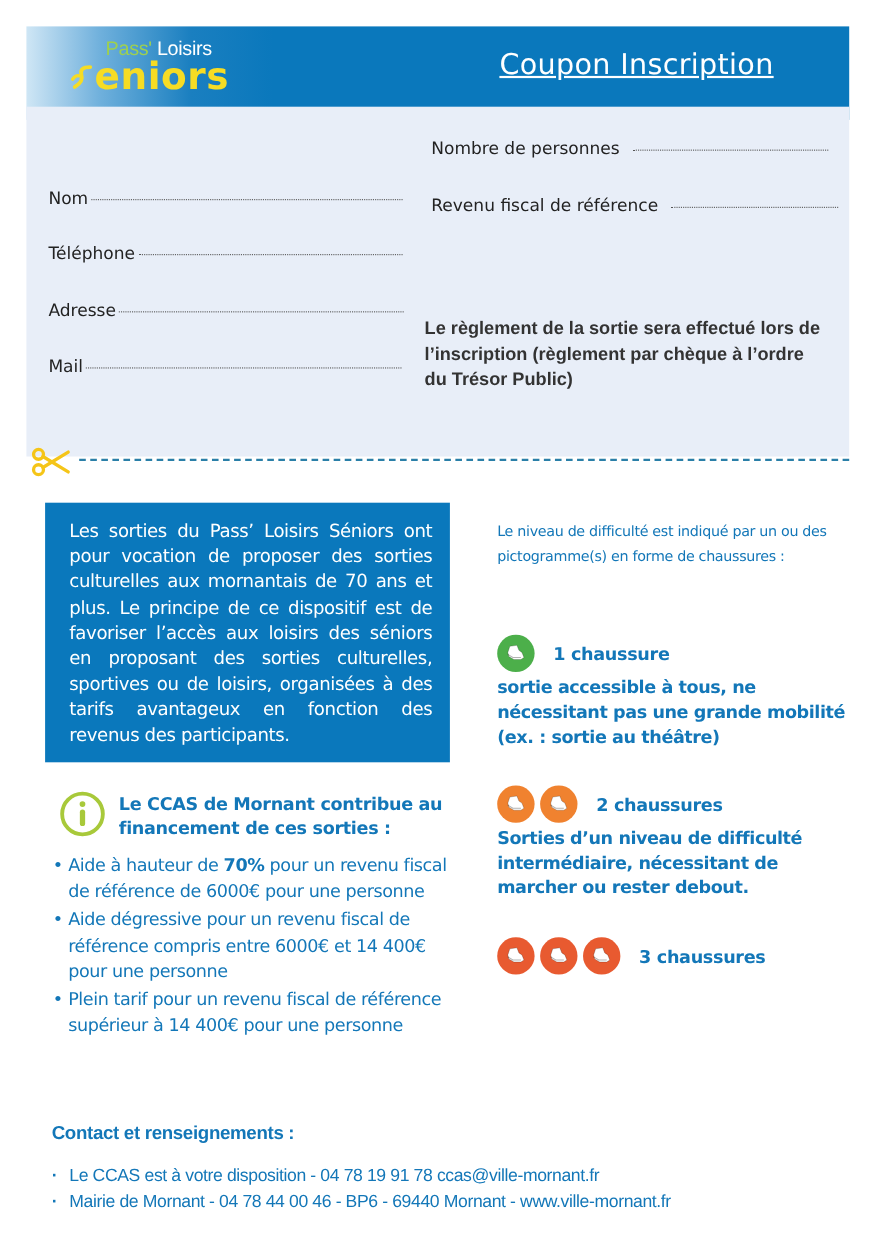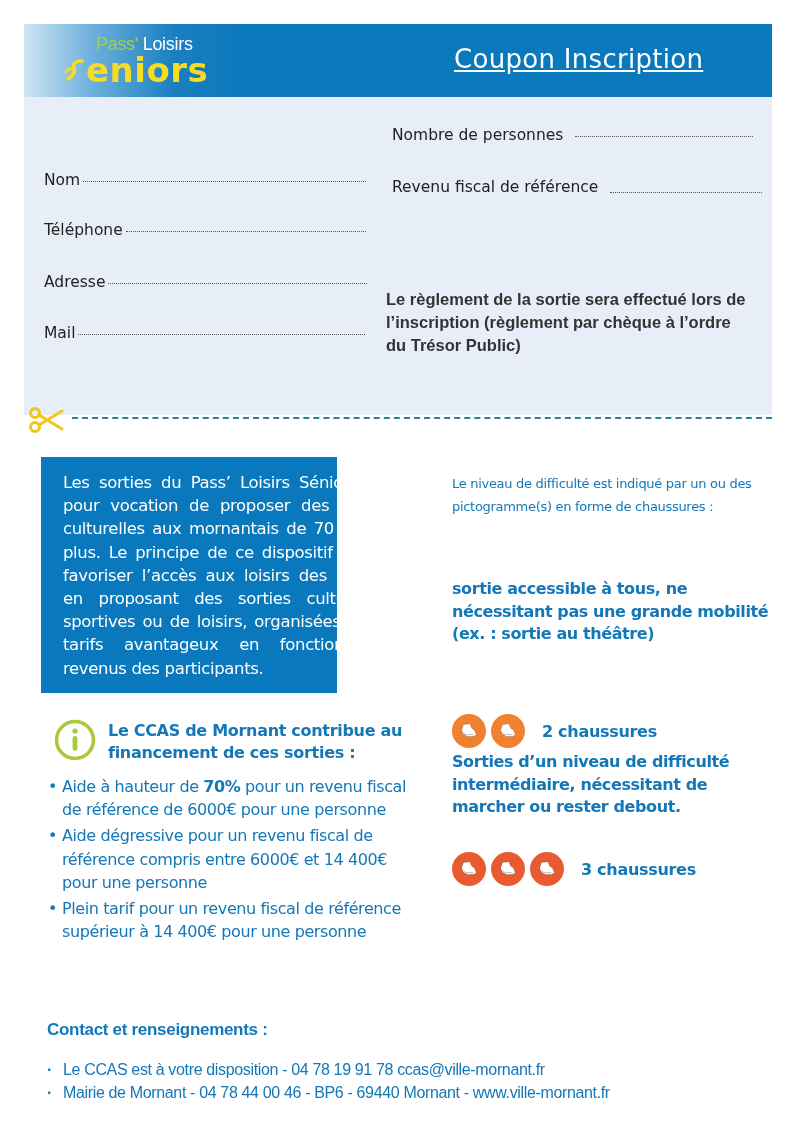"Revenu fiscal de référence" div.field { align-items: flex-end -> none }
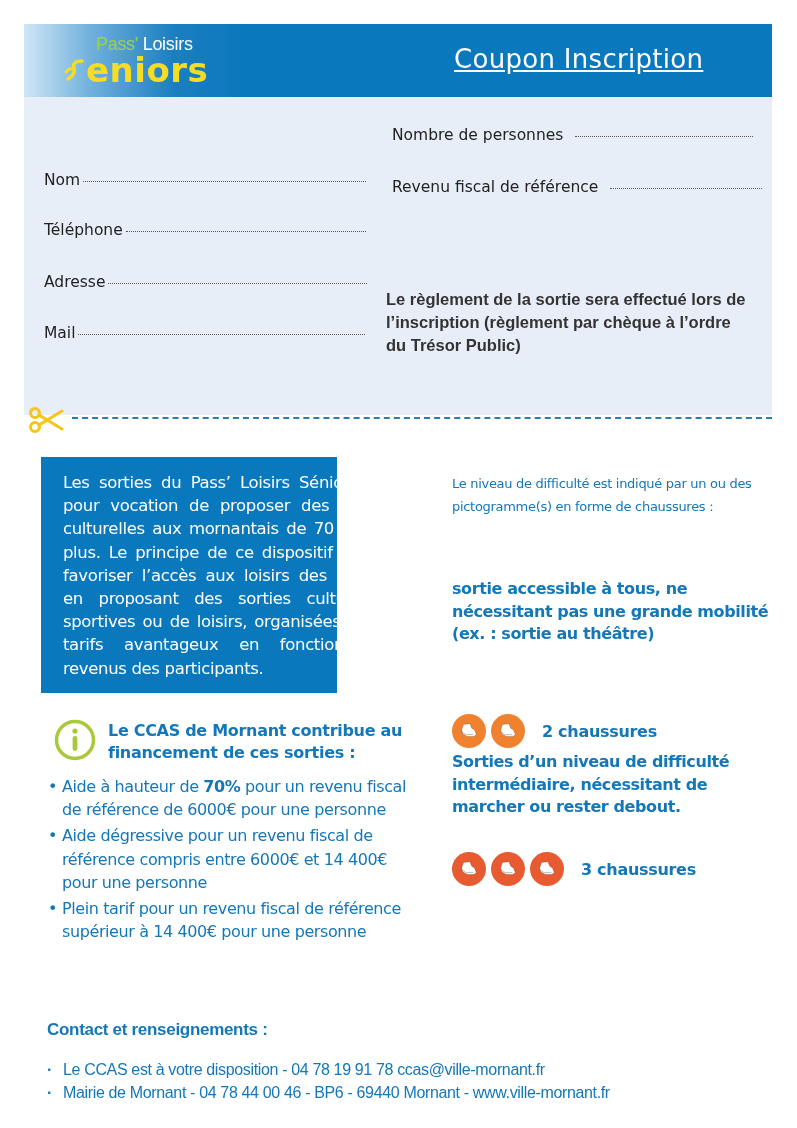"Les sorties du Pass’ Loisirs" .intro-box { width: 296px -> 368px }
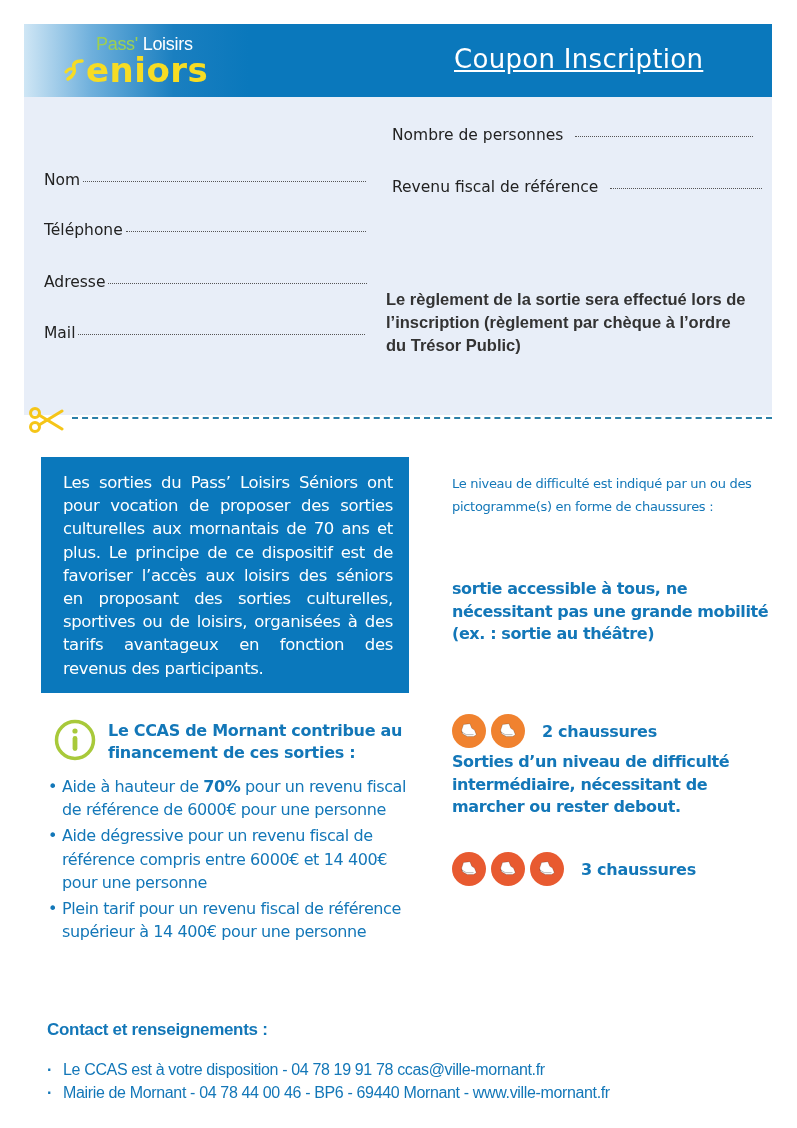"1 chaussure" div.shoes { html: none -> <div> <span> <svg> <path></path> <path></path> </svg> </span> <span>1 chaussure</span> </div> }
